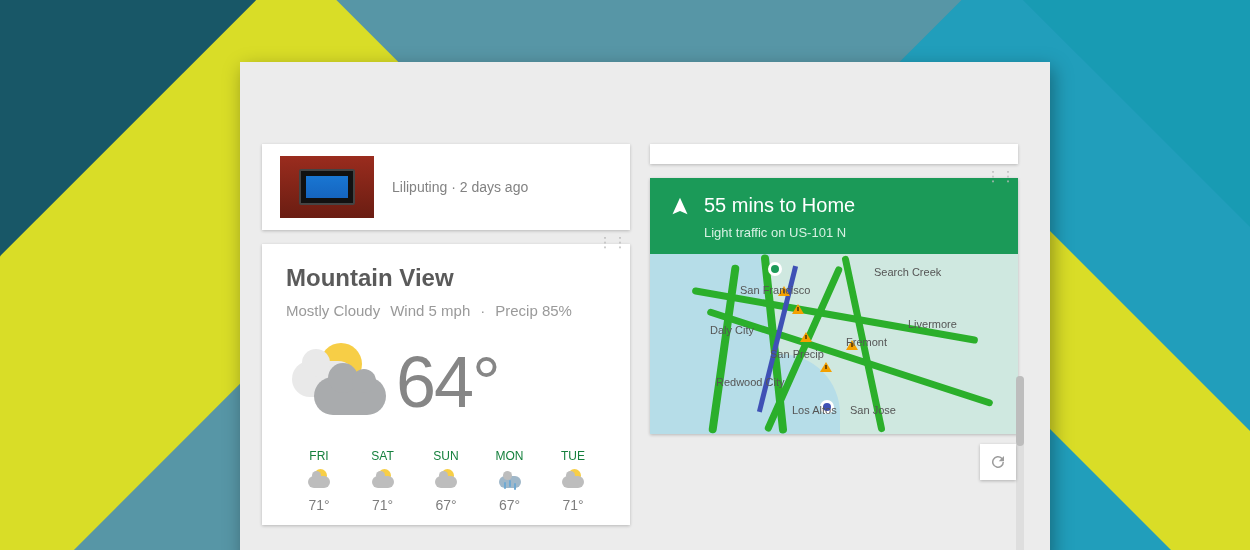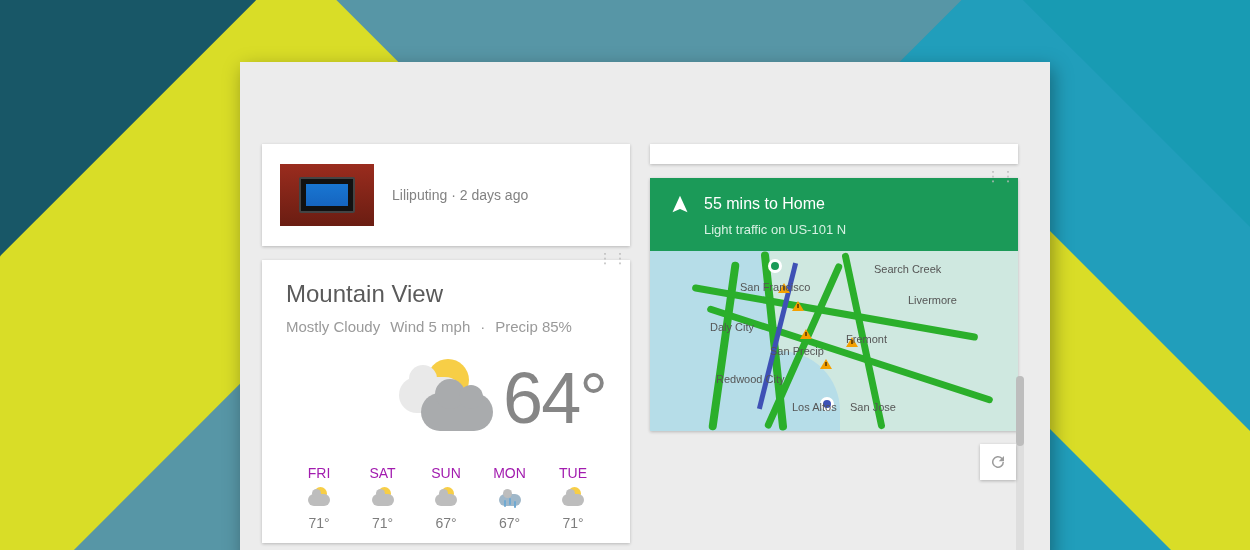"Liliputing · 2 days ago" .news { height: 102px -> 86px }
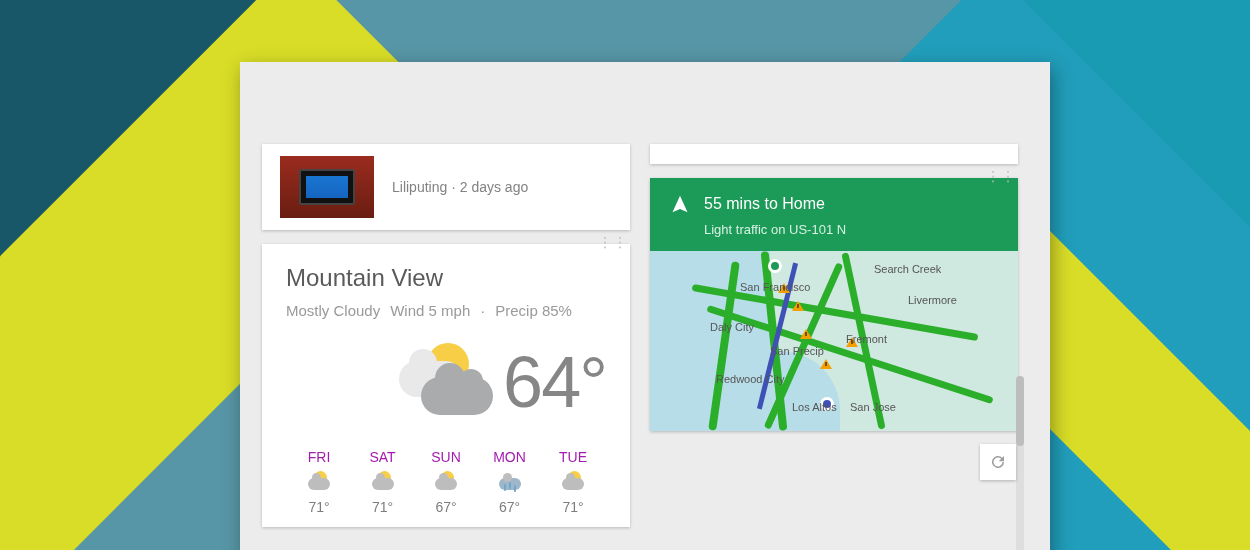"55 mins to Home" .nav-row1 { font-size: 16px -> 20px }
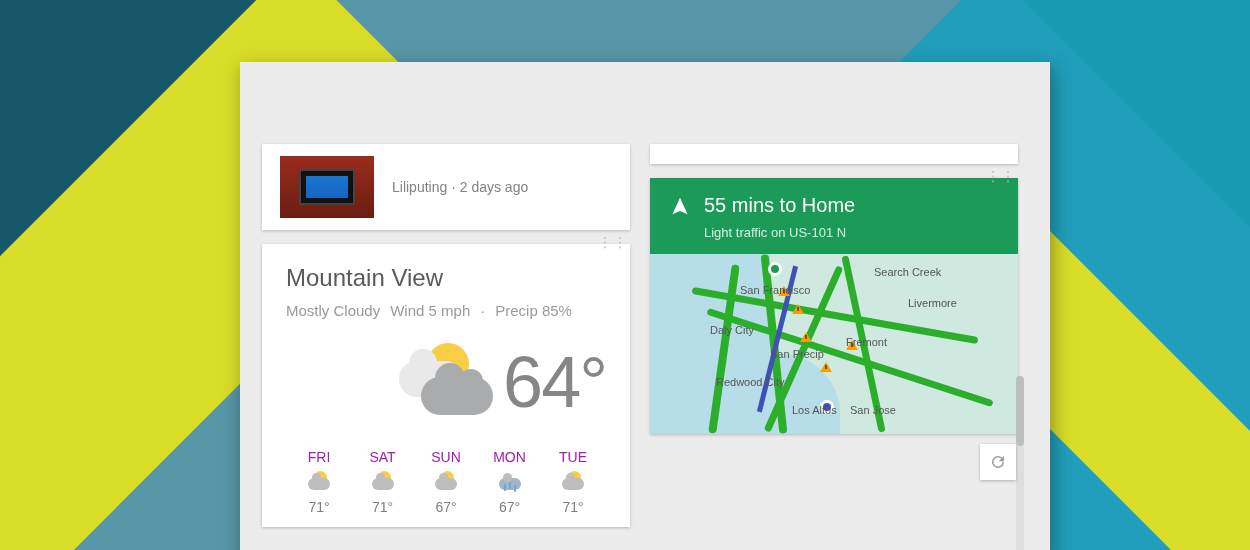"Mountain View" .weather .city { font-weight: 400 -> 700 }
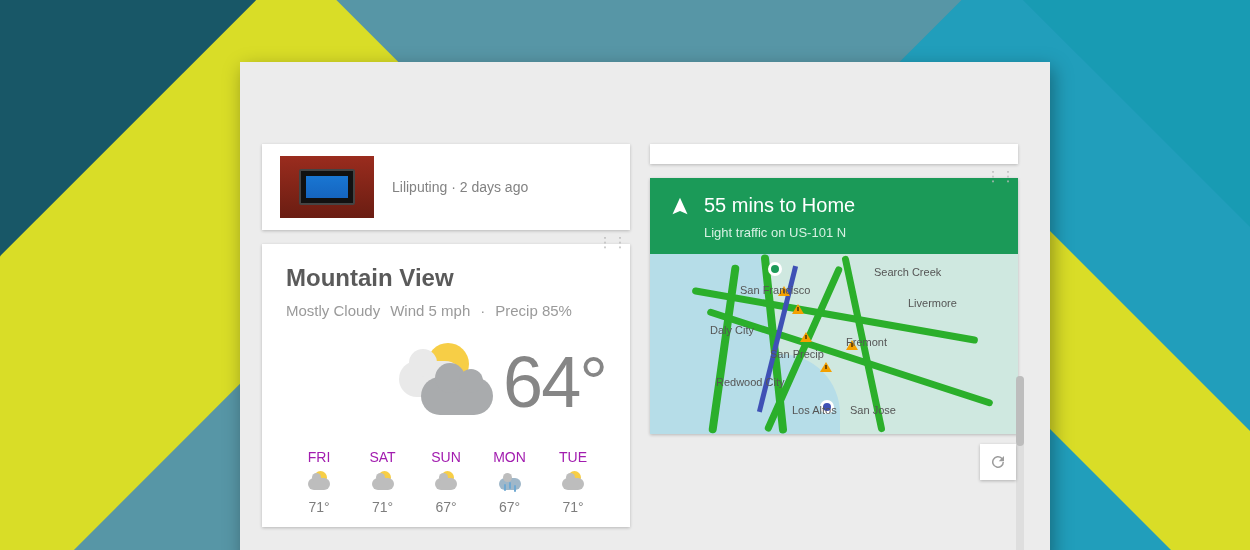"Livermore" span.city-label { top: 43px -> 64px }
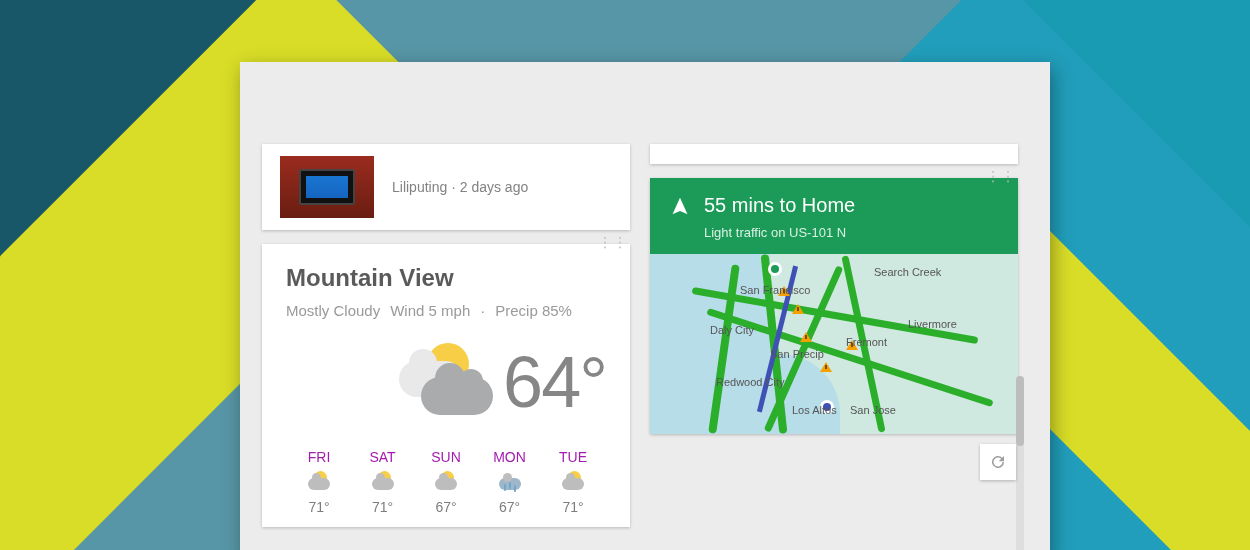"64°" .weather .hero { justify-content: flex-end -> flex-start }
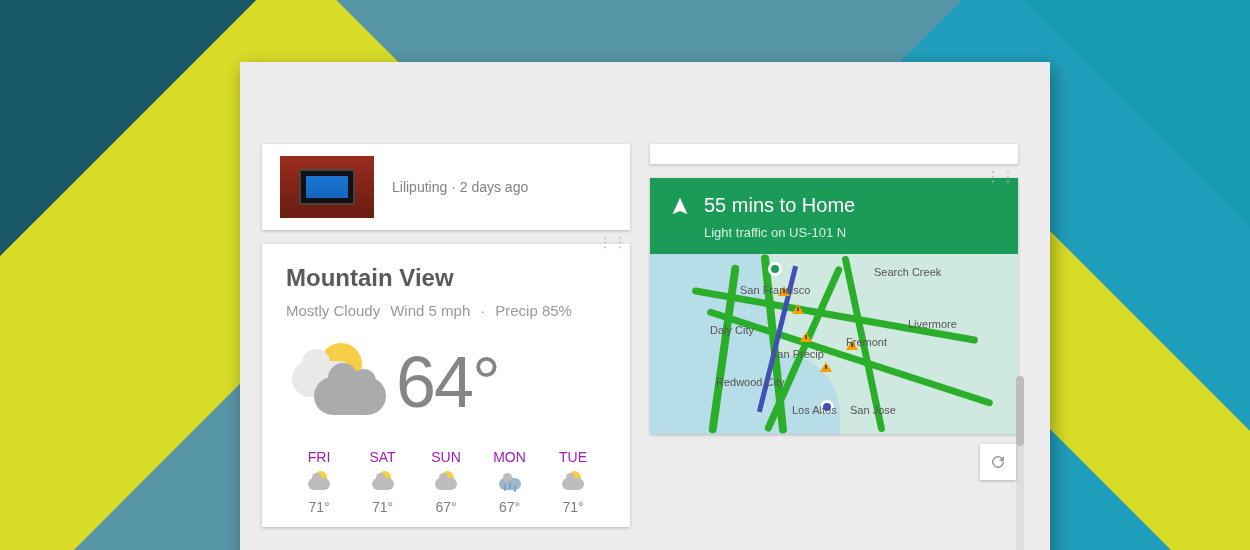"FRI" .fday .d { color: #a21caf -> #15803d; font-size: 14px -> 12px }
